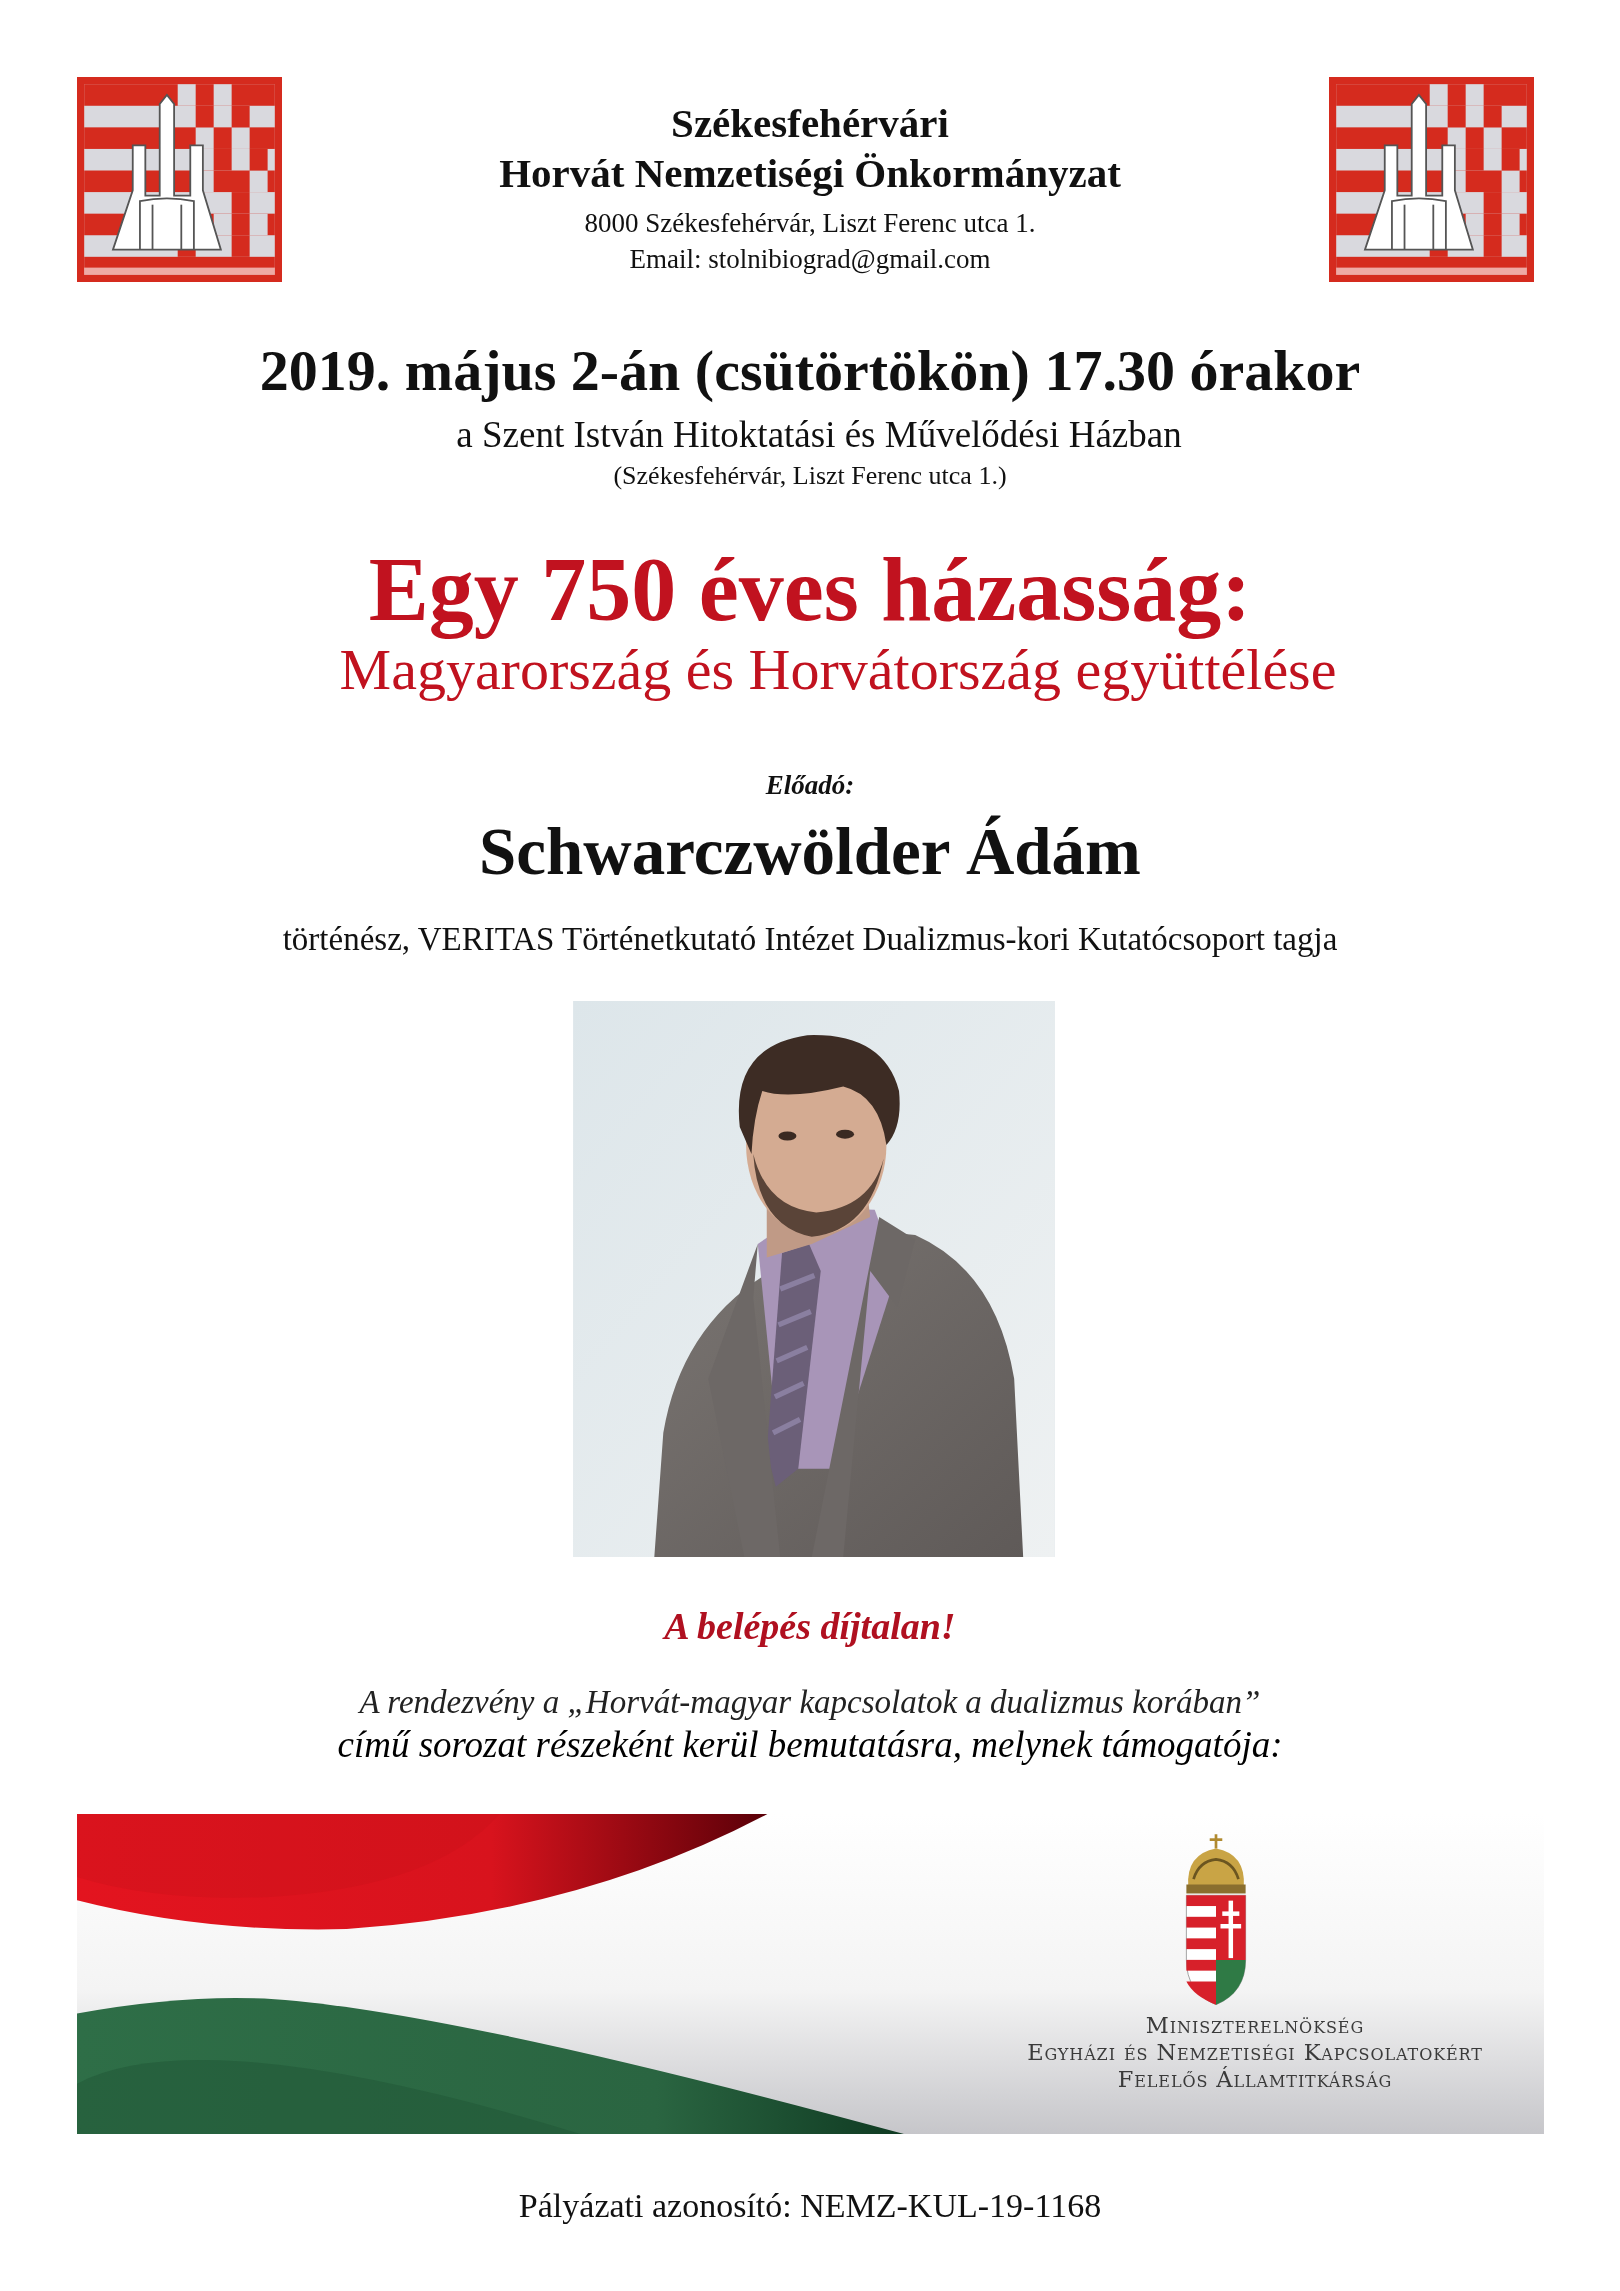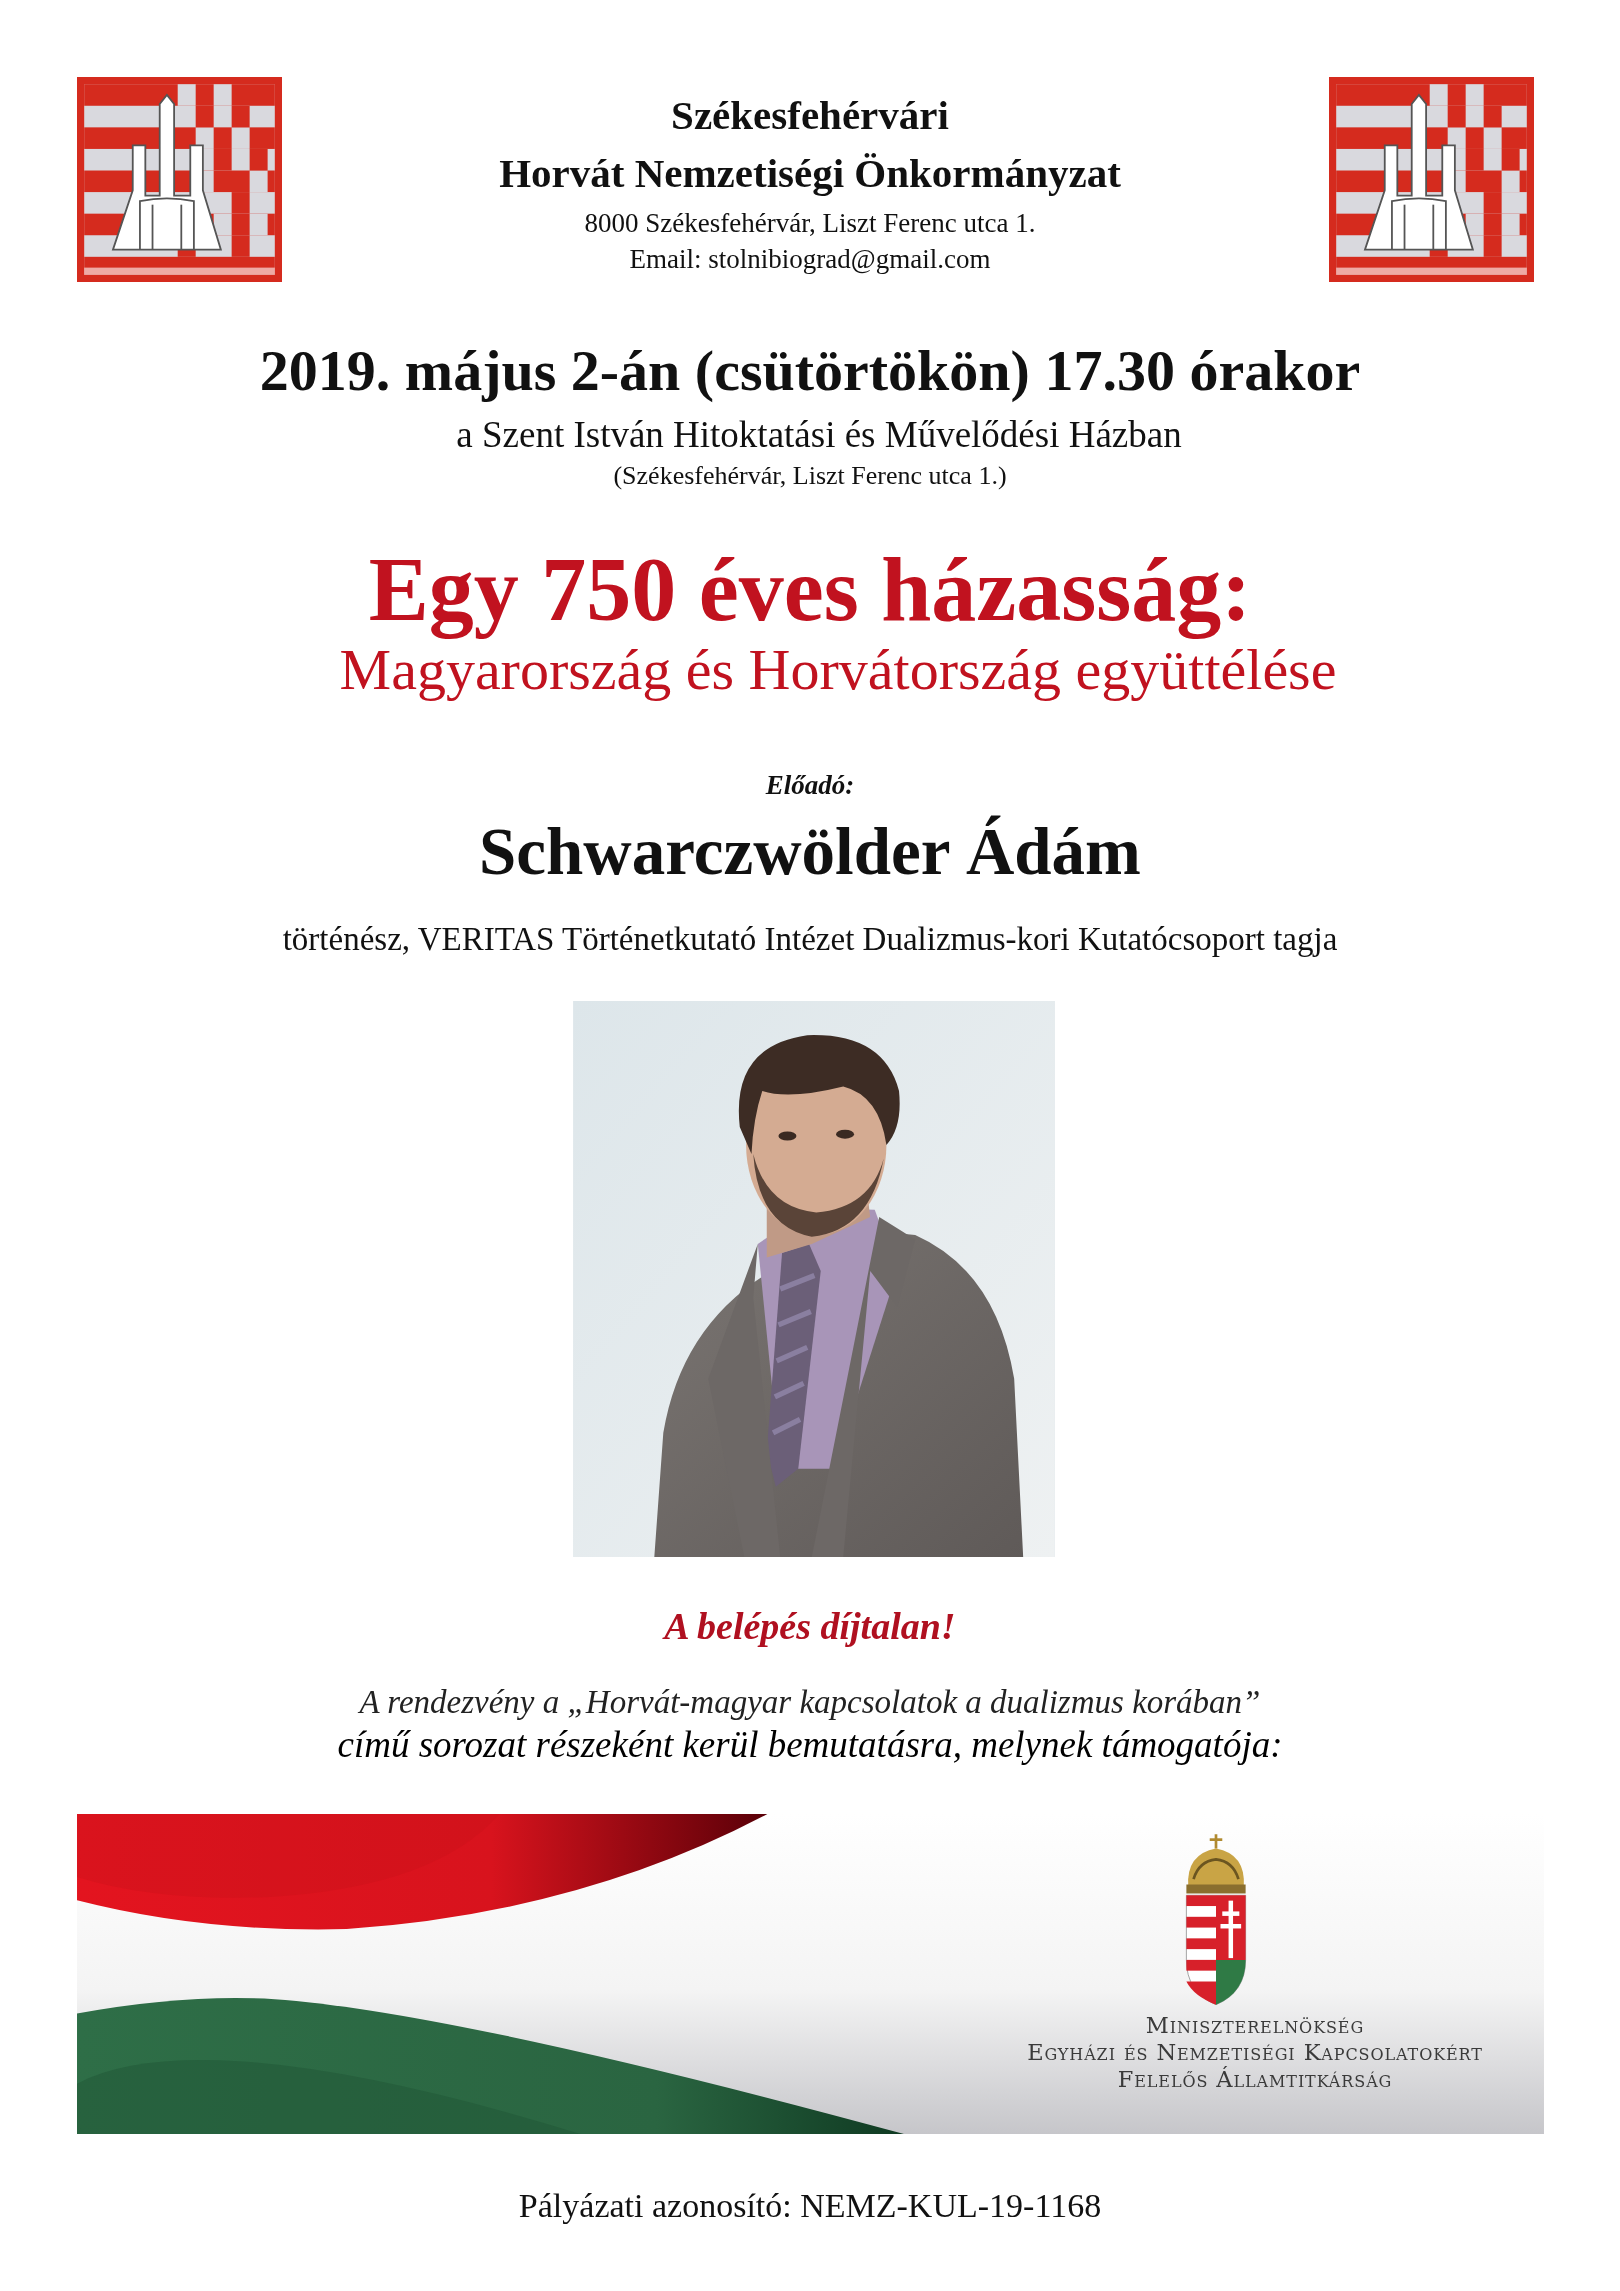"Székesfehérvári" #org-name-1 { top: 88px -> 96px }
